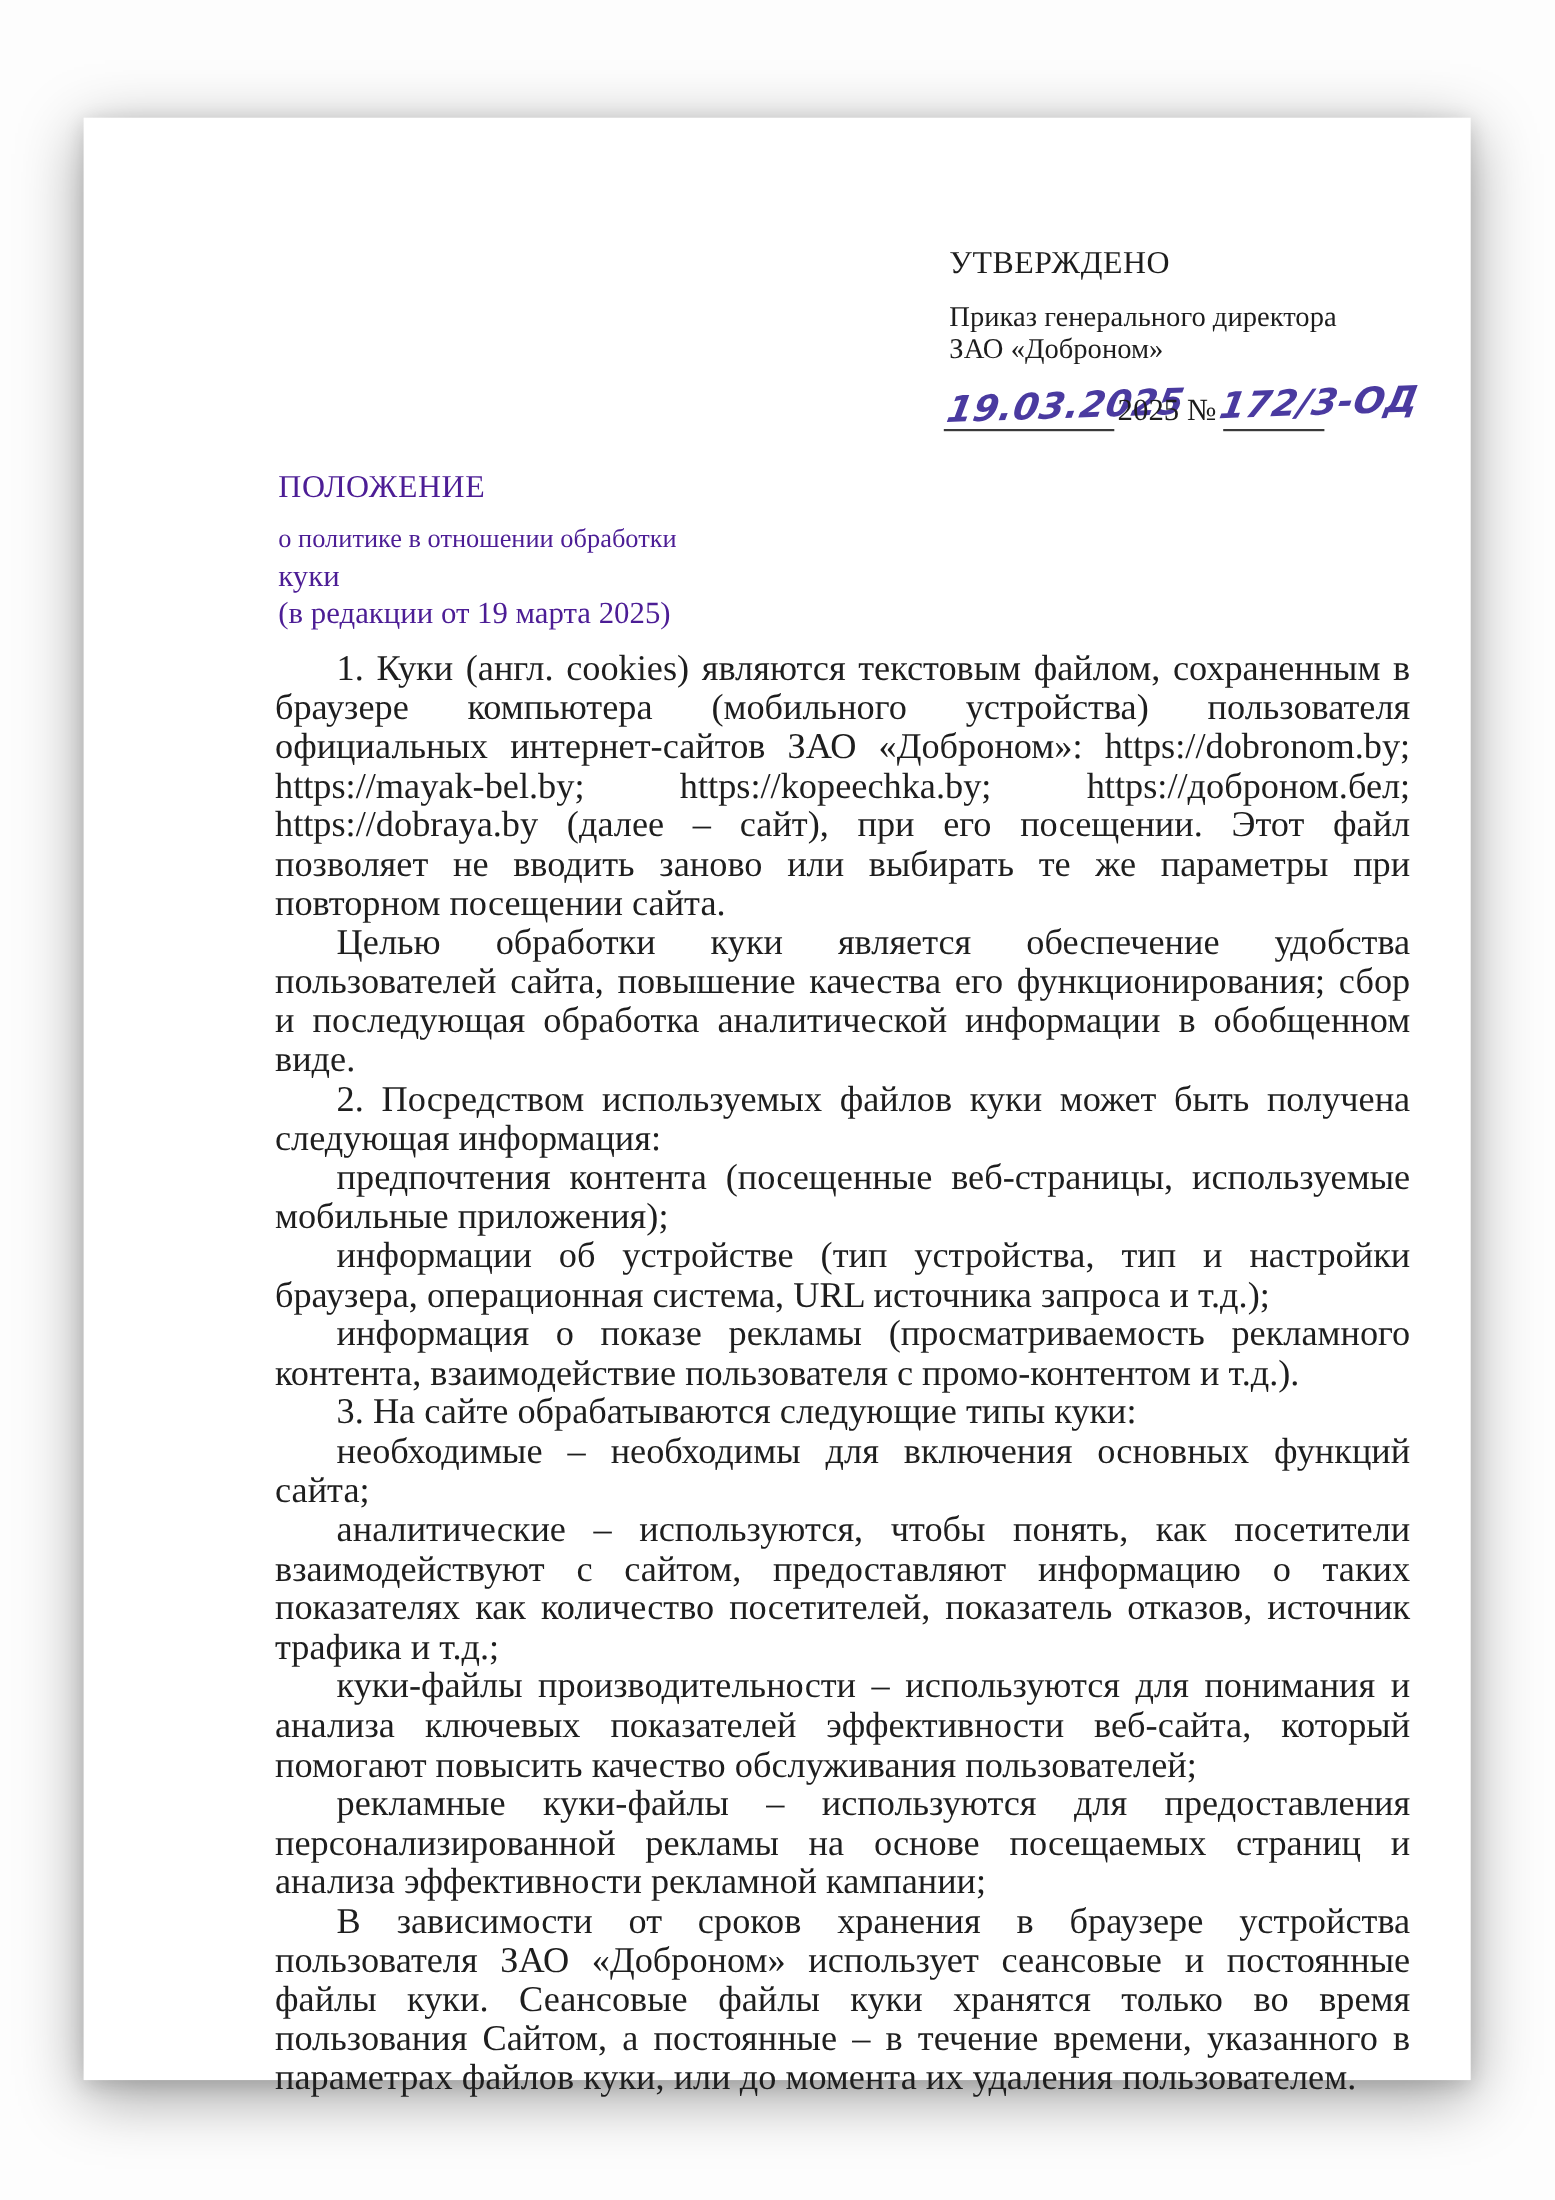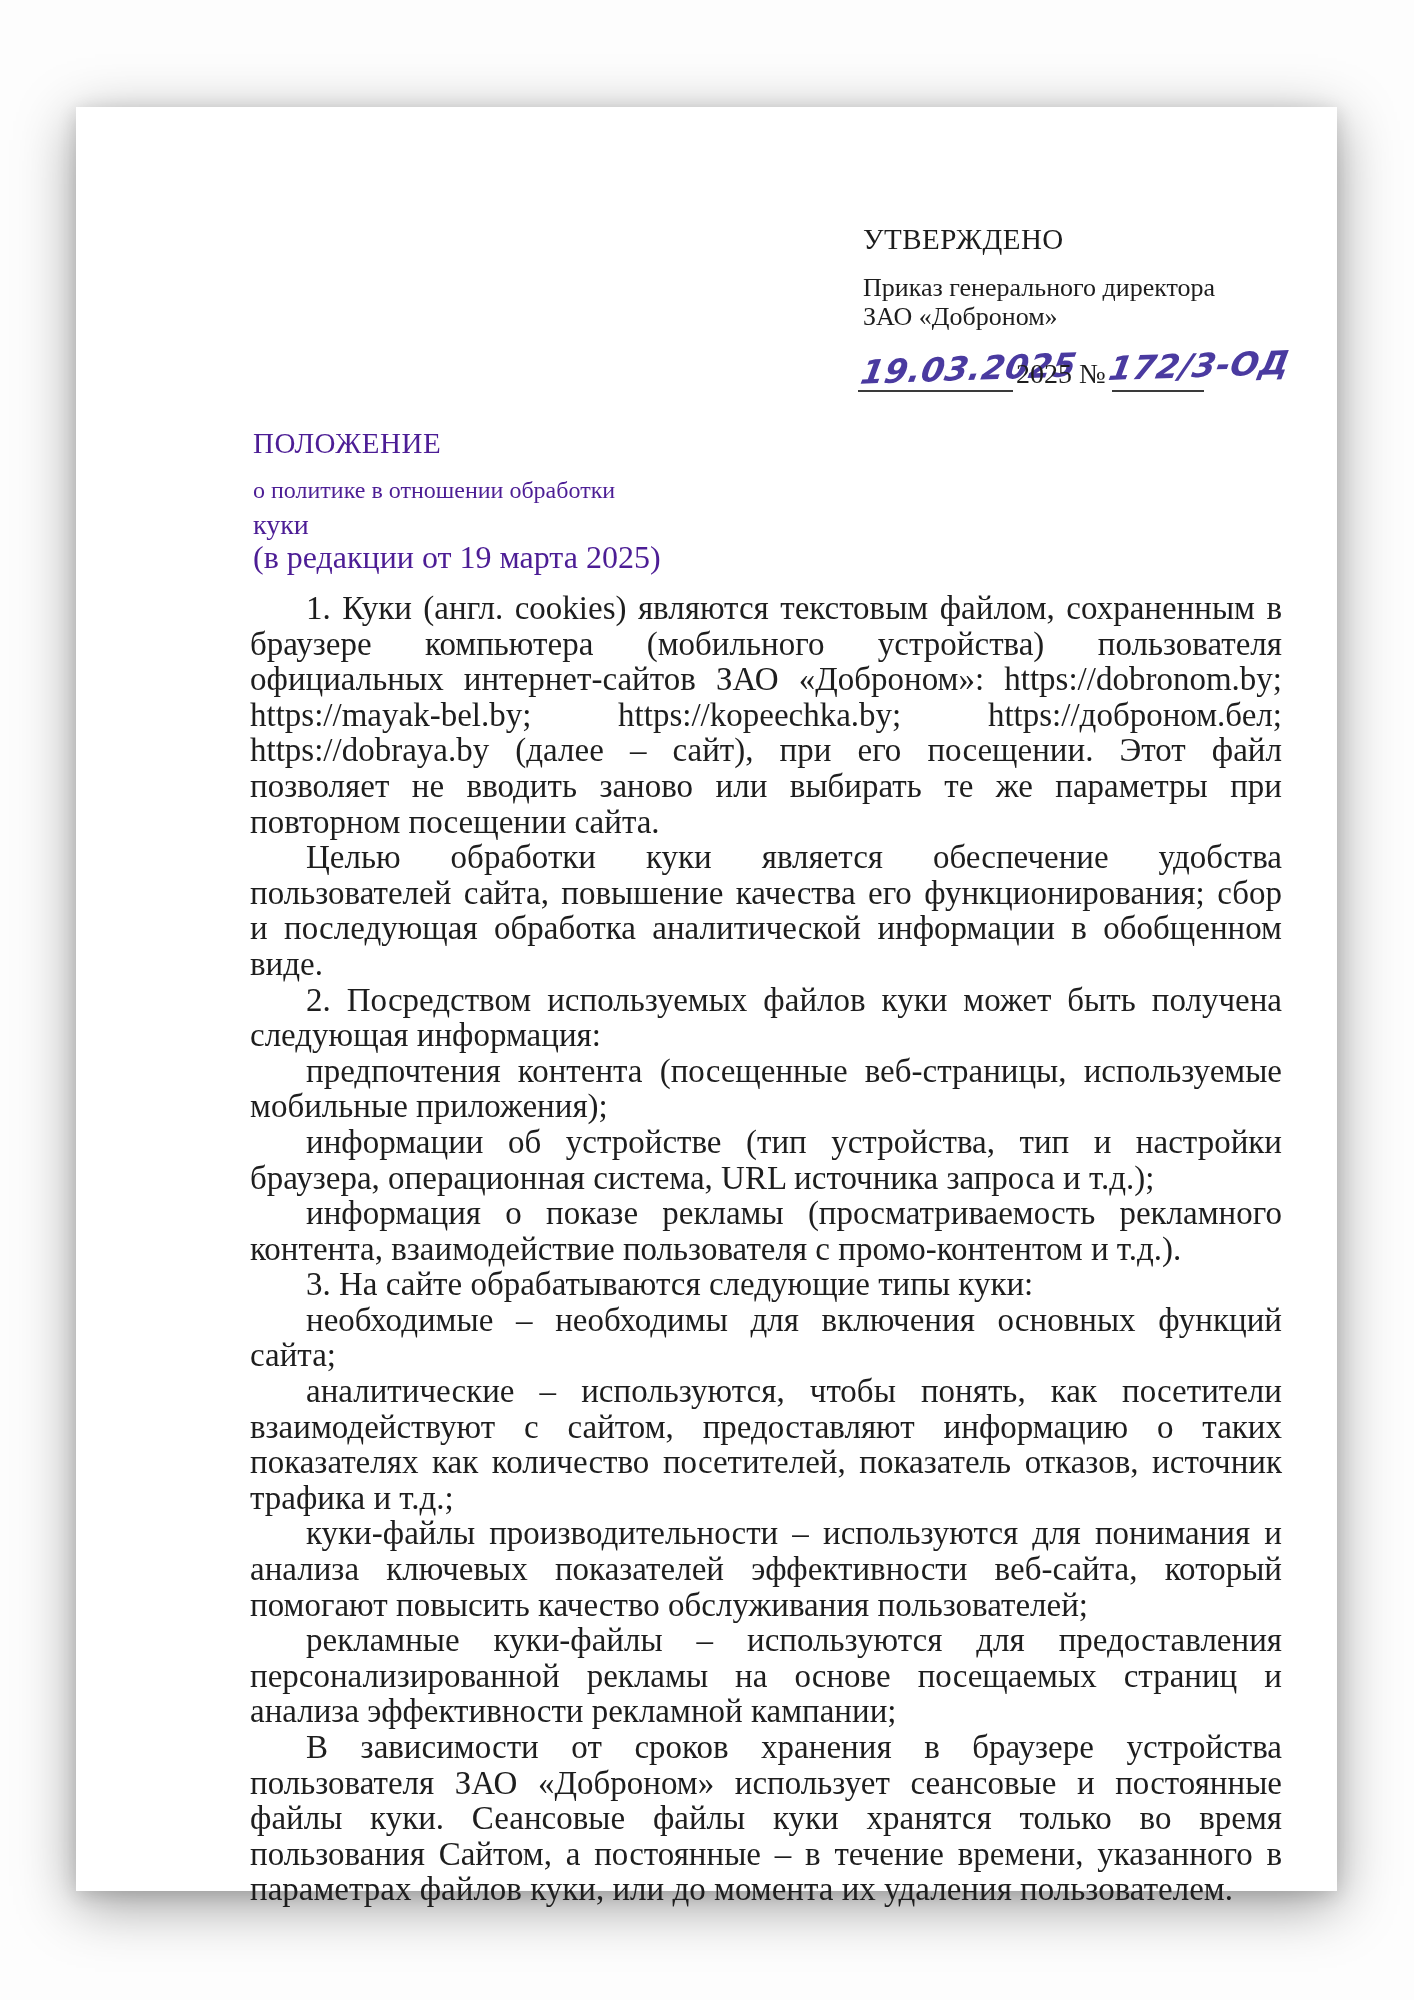"(в редакции от 19 марта" .title-block .t4 { font-size: 32px -> 28px }
